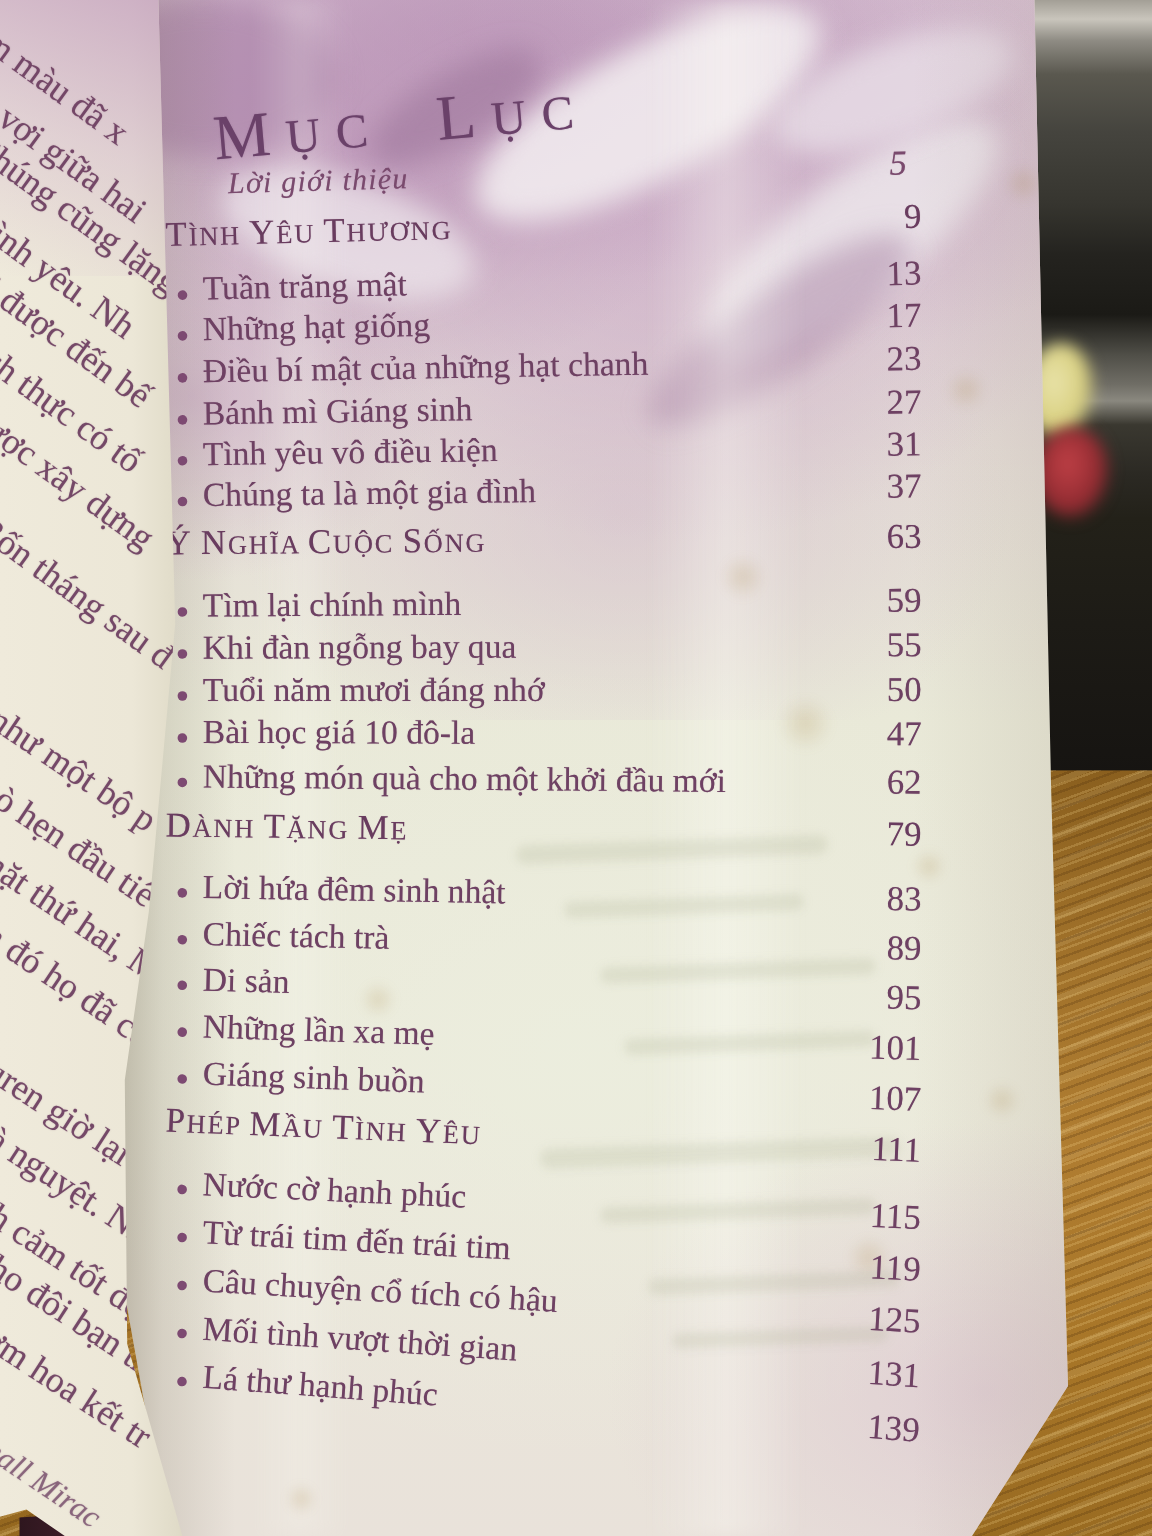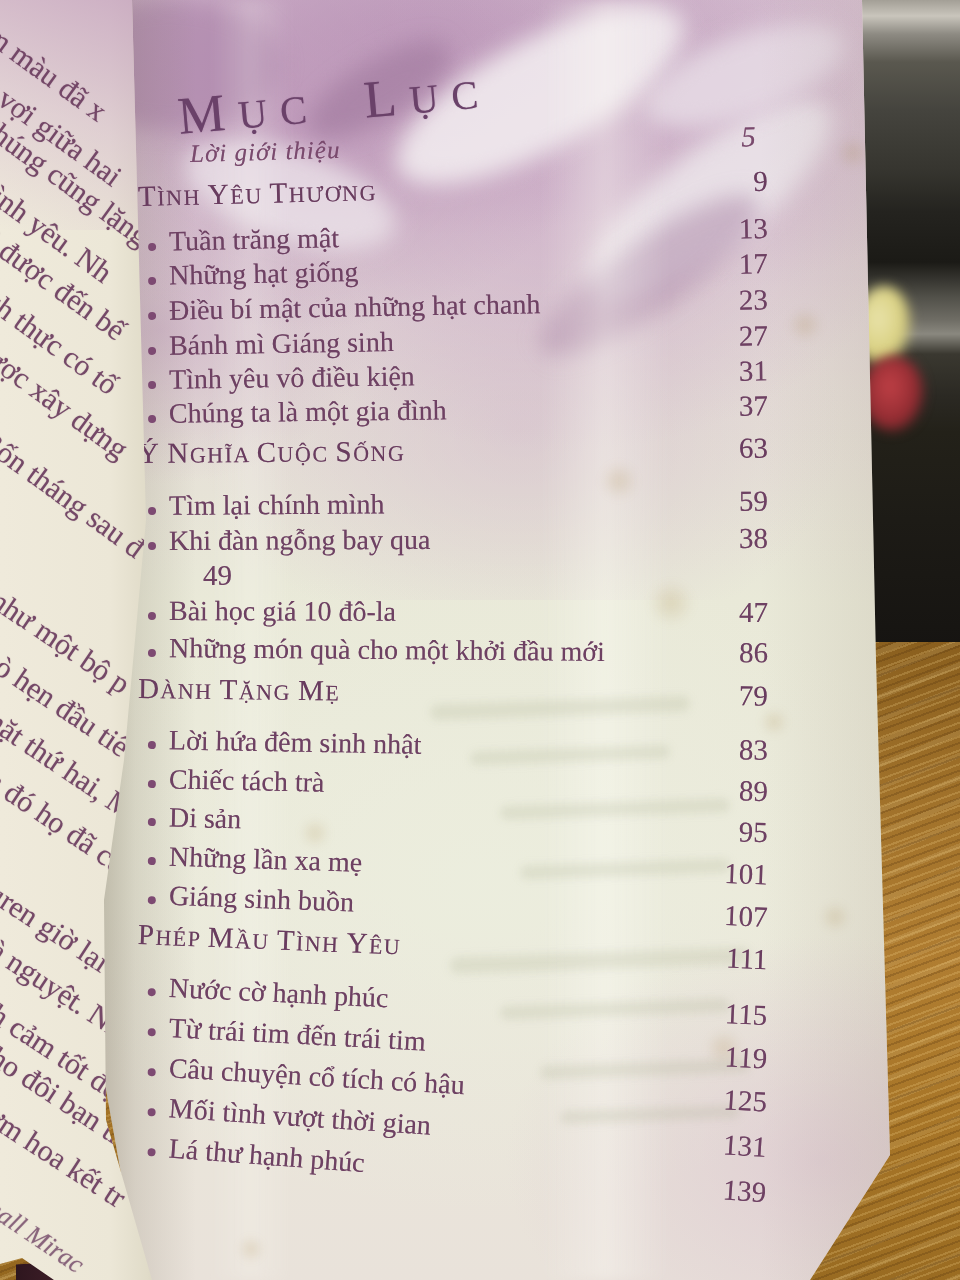"38" span.num { text: 38 -> 55 }
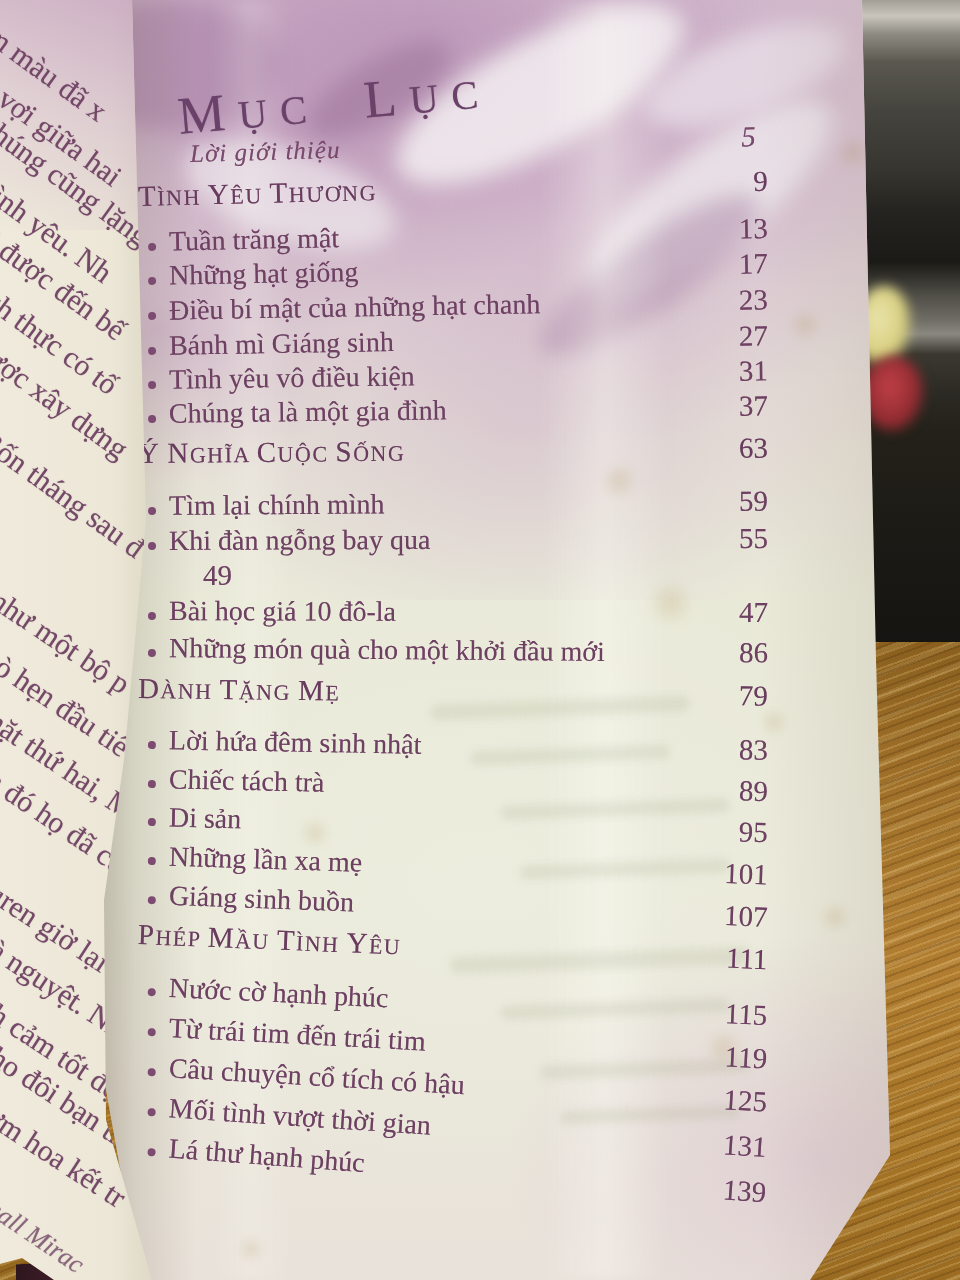"Tuổi năm mươi đáng nhớ" span.lbl { html: none -> <span><span></span>Tuổi năm mươi đáng nhớ</span> }
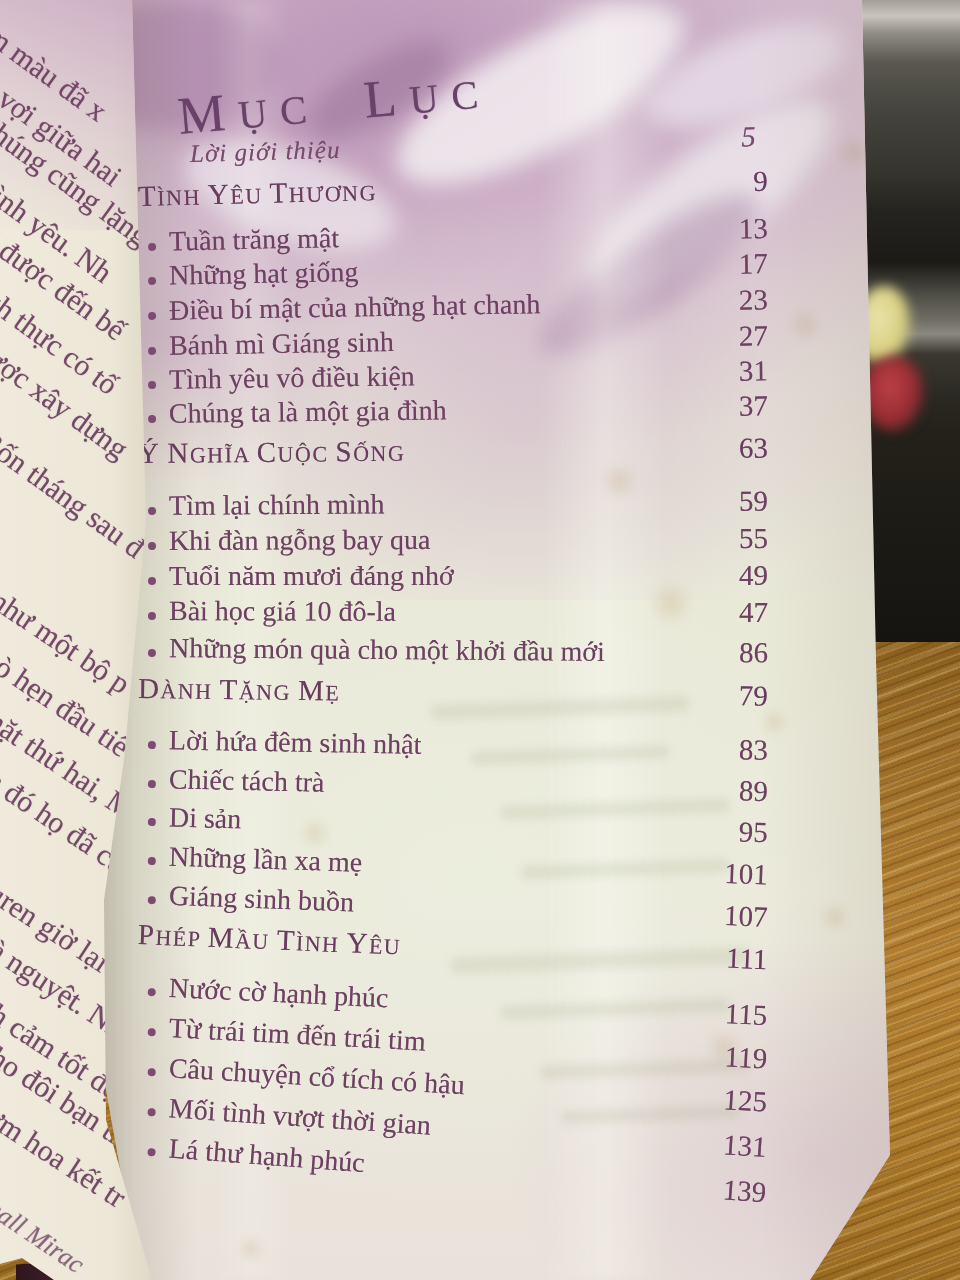"49" span.num { text: 49 -> 50 }
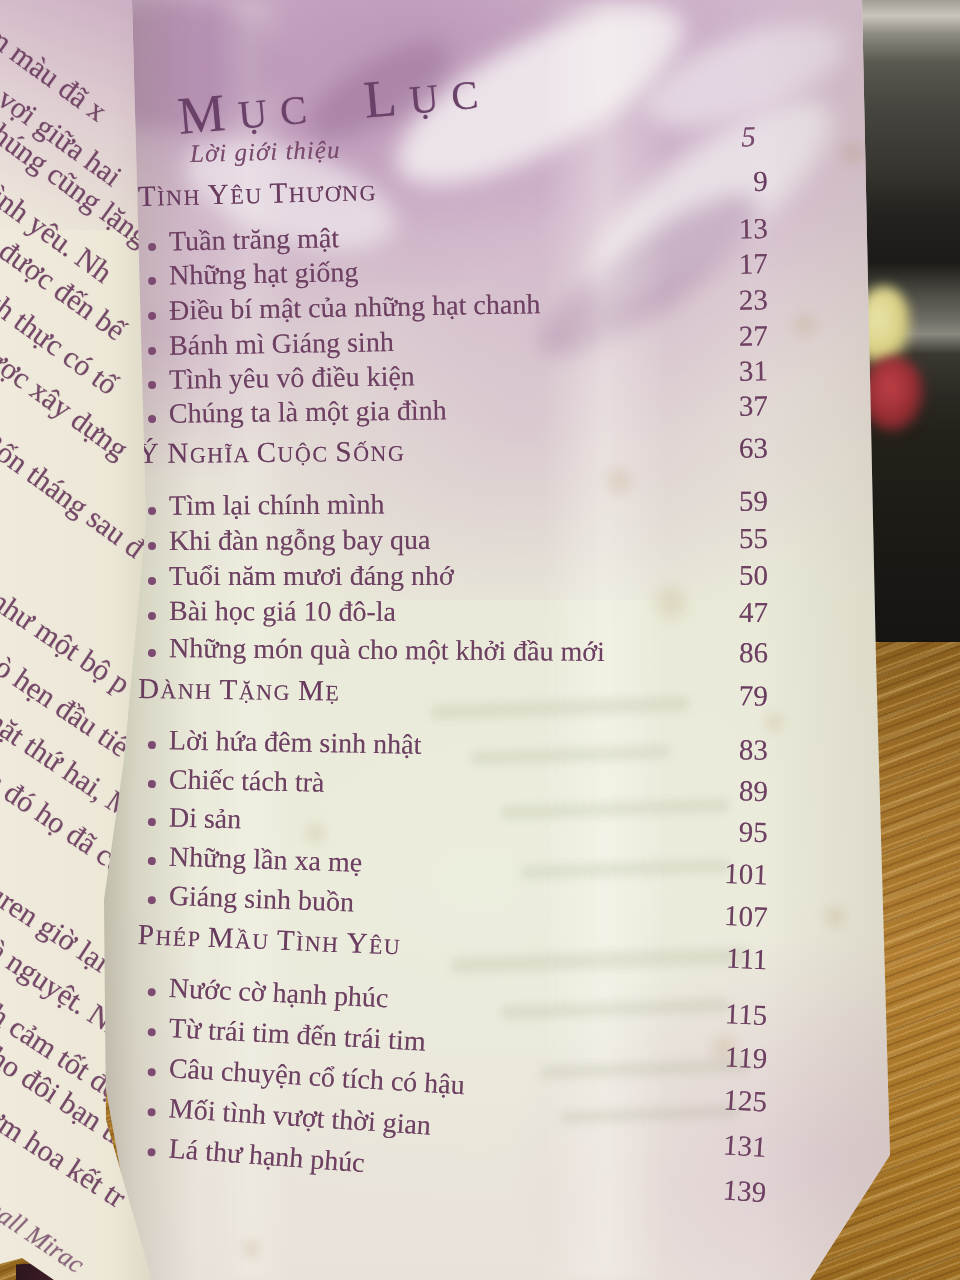"86" span.num { text: 86 -> 62 }
